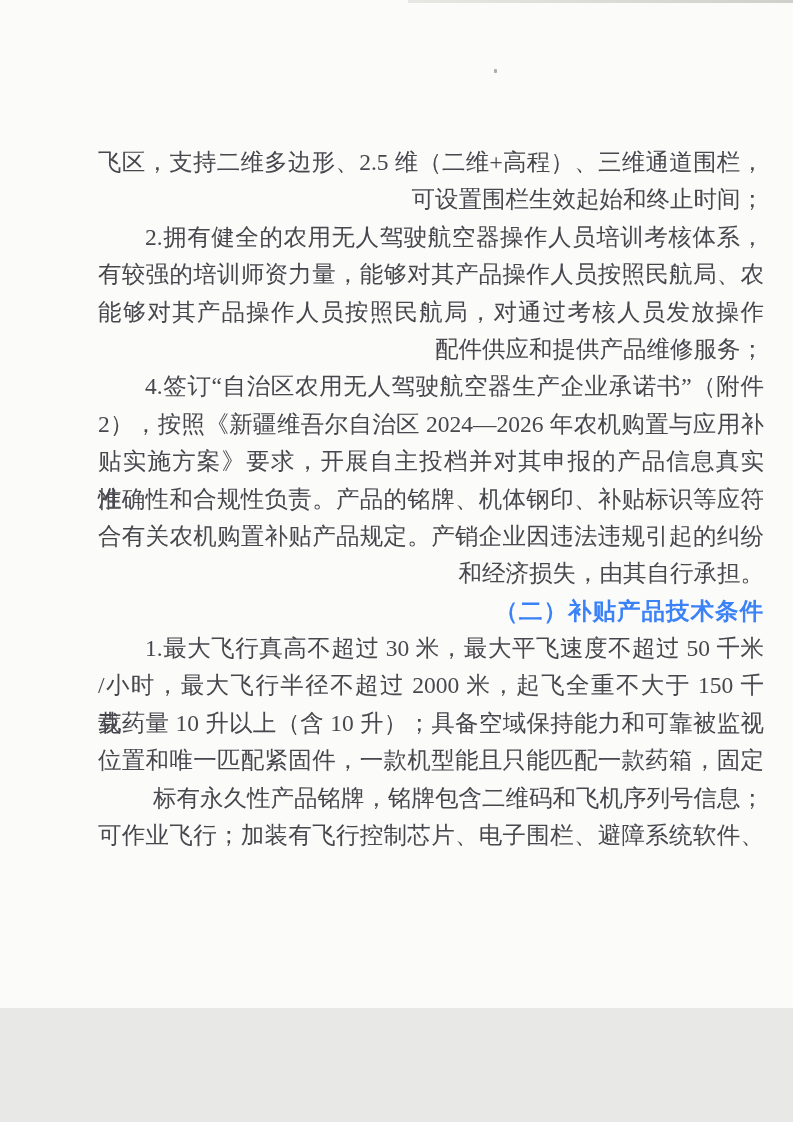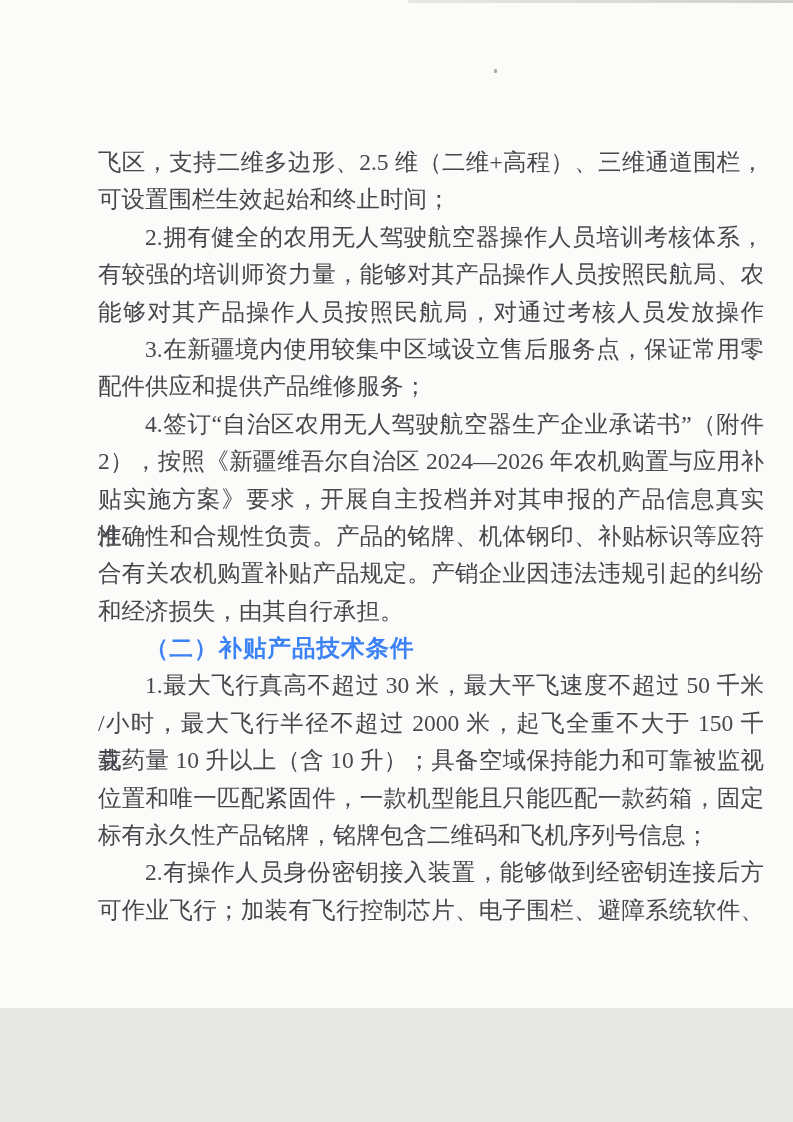"可设置围栏生效起始和终止时间；" #doc-body .line { text-align: left -> right }
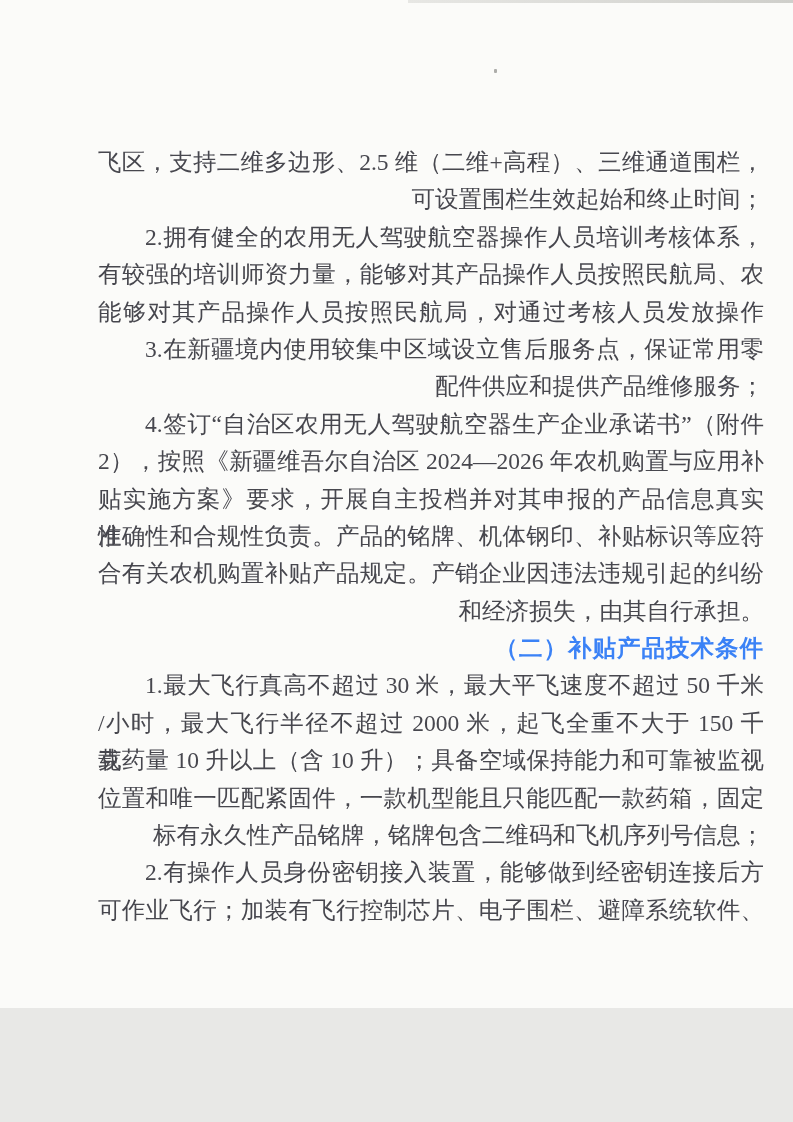"3.在新疆境内使用较集中区域设立售后服务点，保证常用零" div.line { html: <div>3.在新疆境内使用较集中区域设立售后服务点，保证常用零</div> -> none }
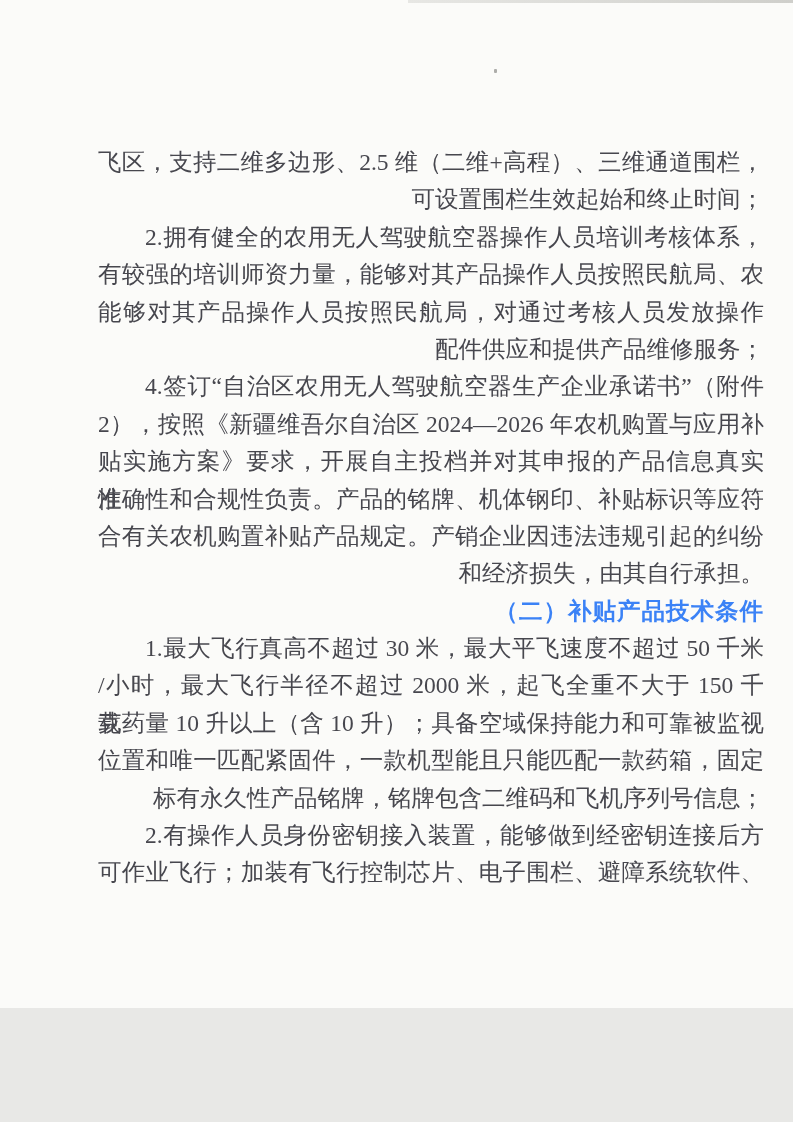"2.有操作人员身份密钥接入装置，能够做到经密钥连接后方" div.line { html: <div>2.有操作人员身份密钥接入装置，能够做到经密钥连接后方</div> -> none }
